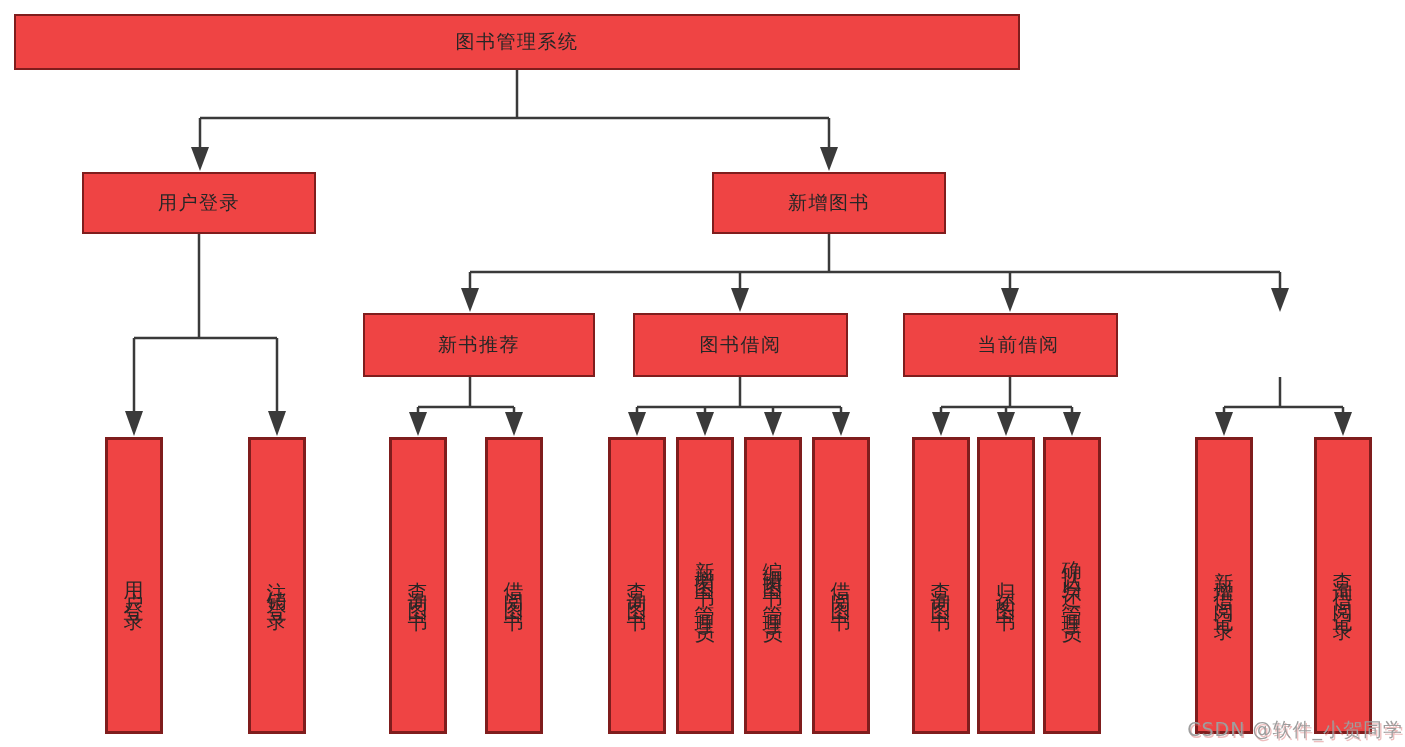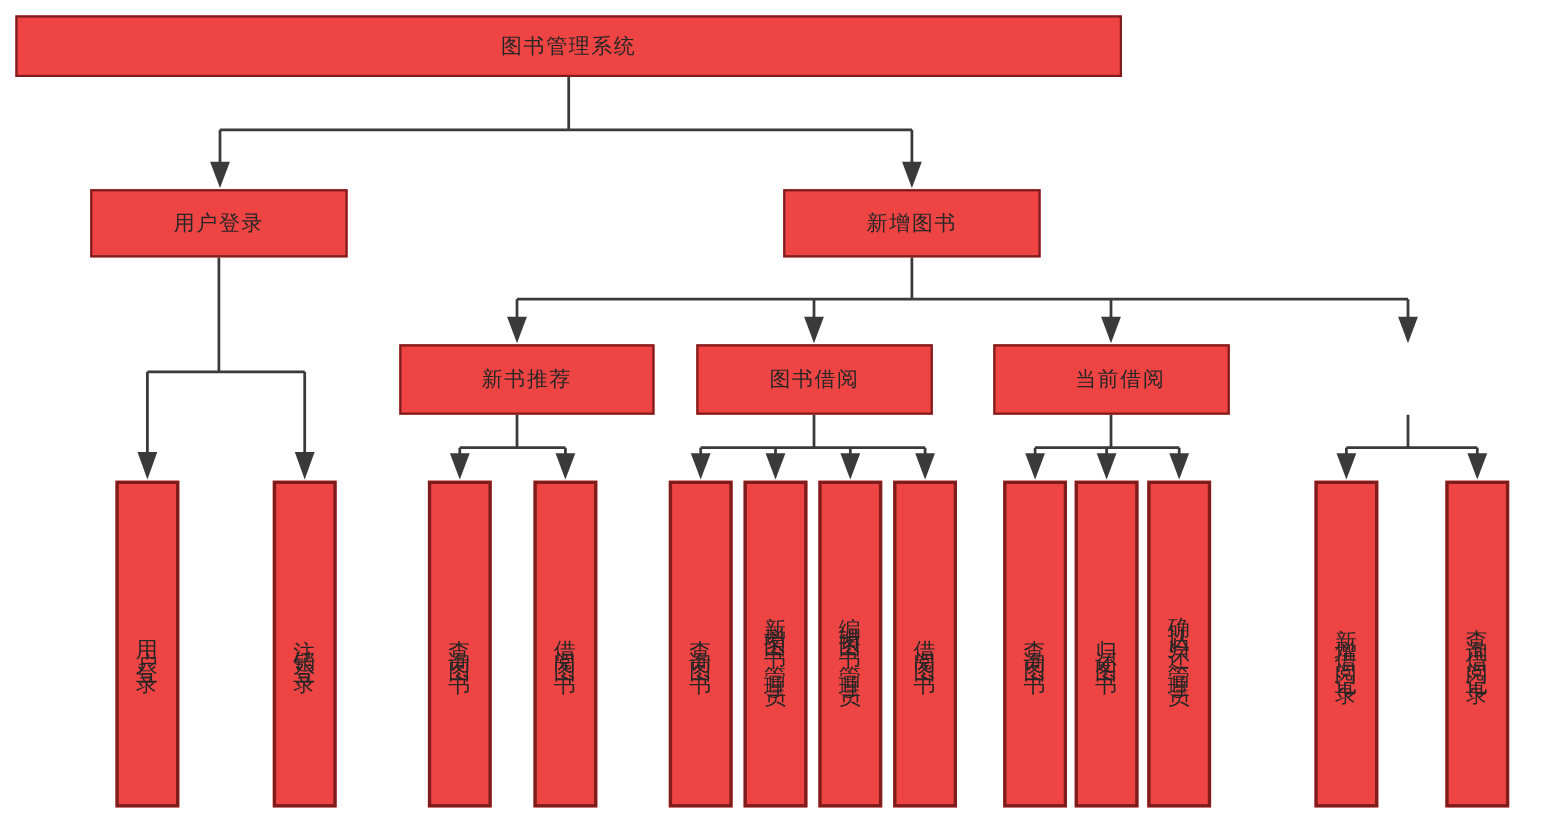"CSDN @软件_小贺同学" div { html: none -> <div>CSDN @软件_小贺同学</div> }
